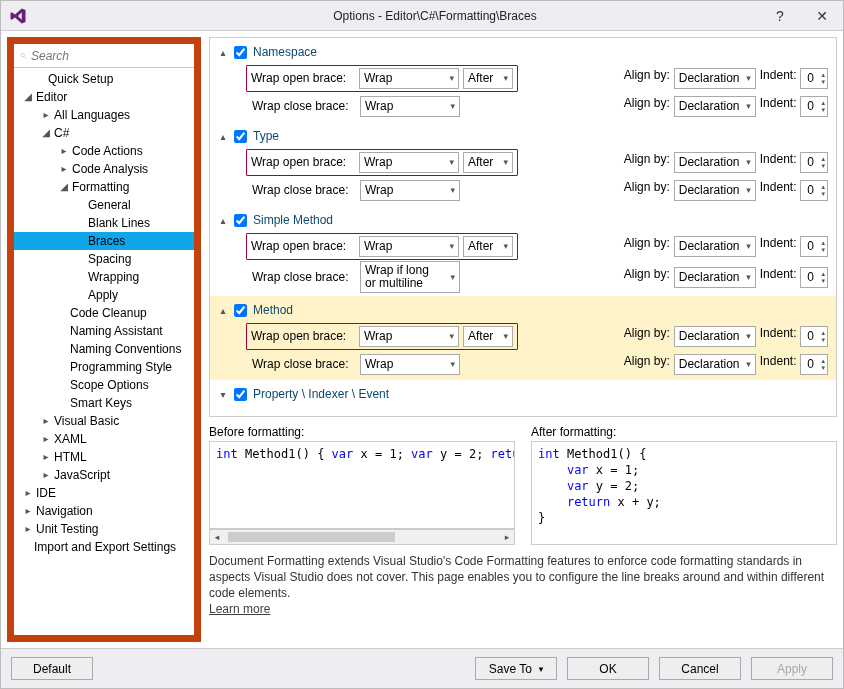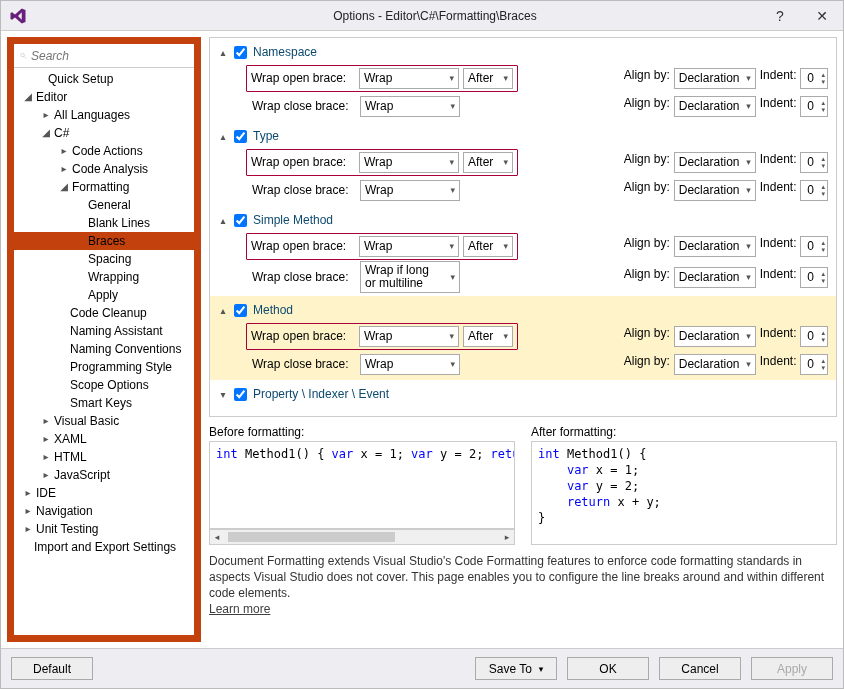"Braces" .tree-item.selected { background: #c2410c -> #0ea5e9 }
